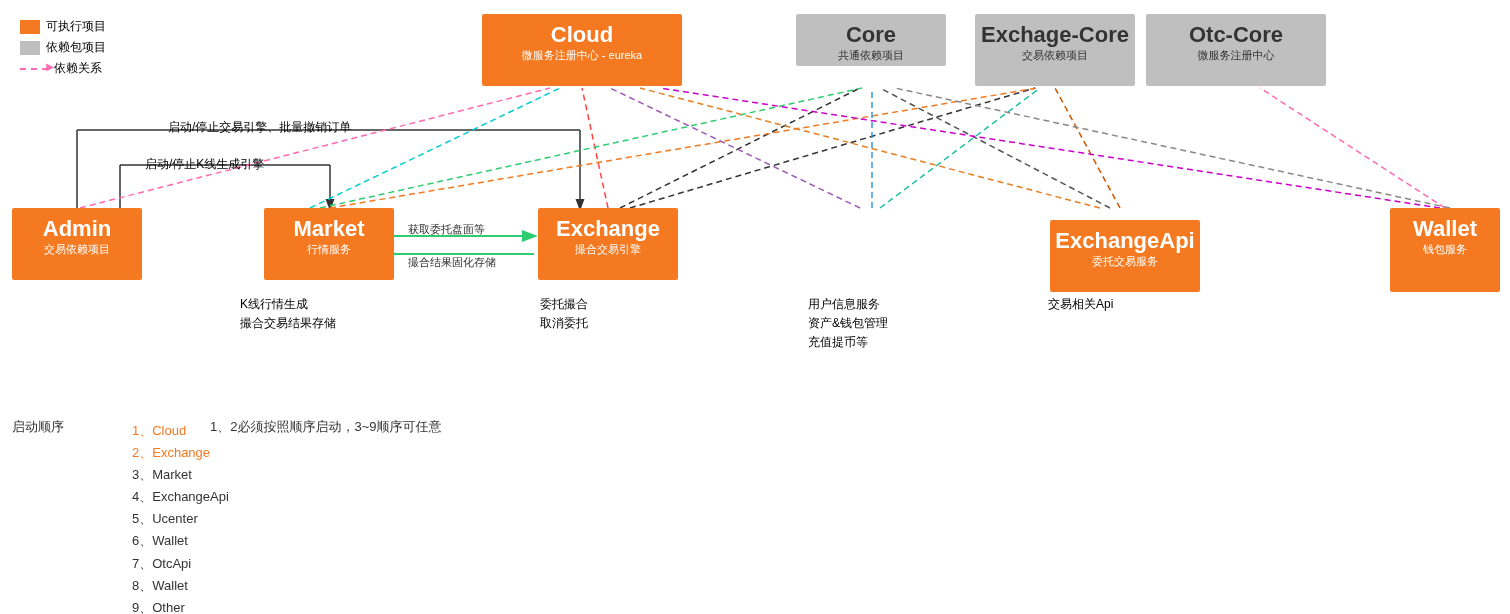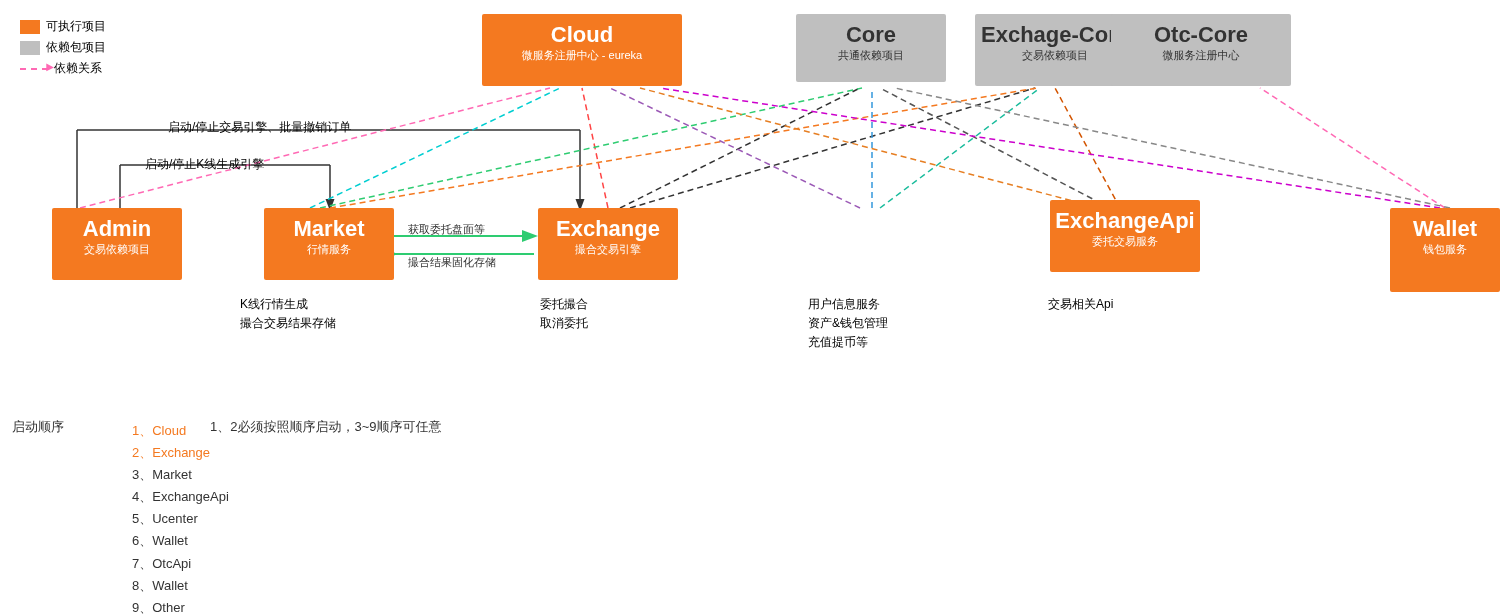"Core" .core-box { height: 68px -> 52px }
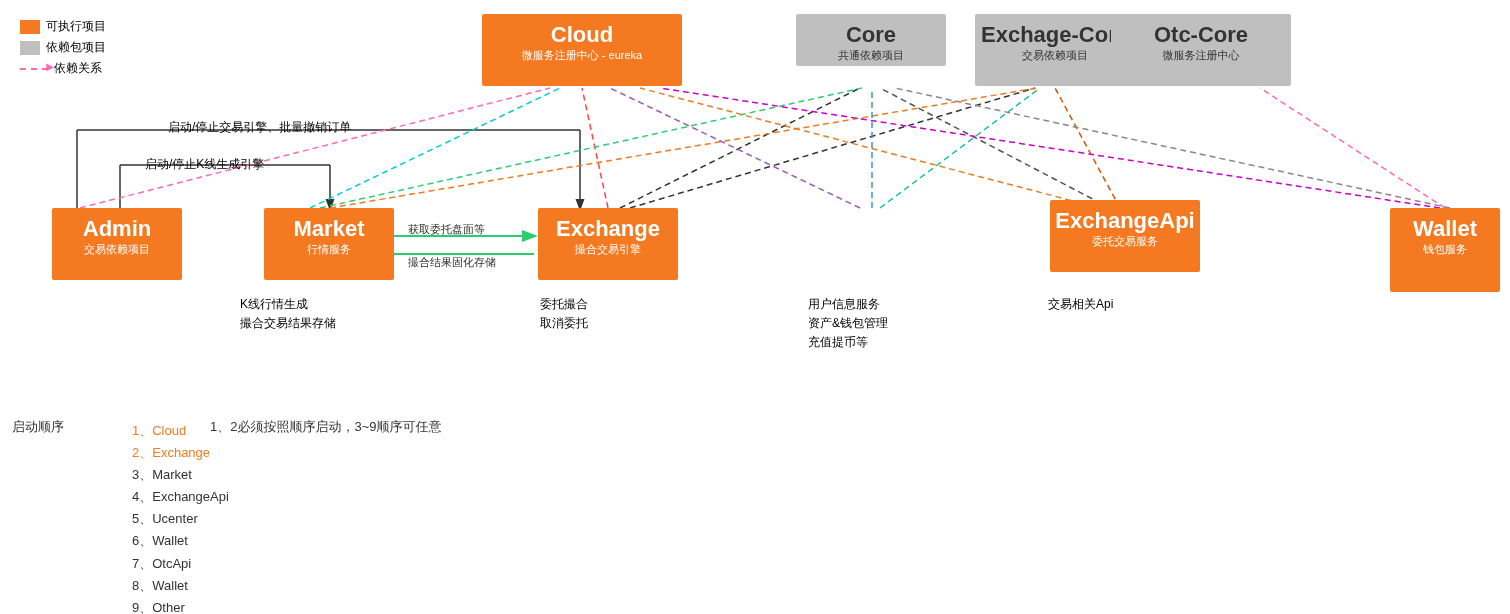"Otc-Core" .otc-core-box { left: 1111px -> 1146px }
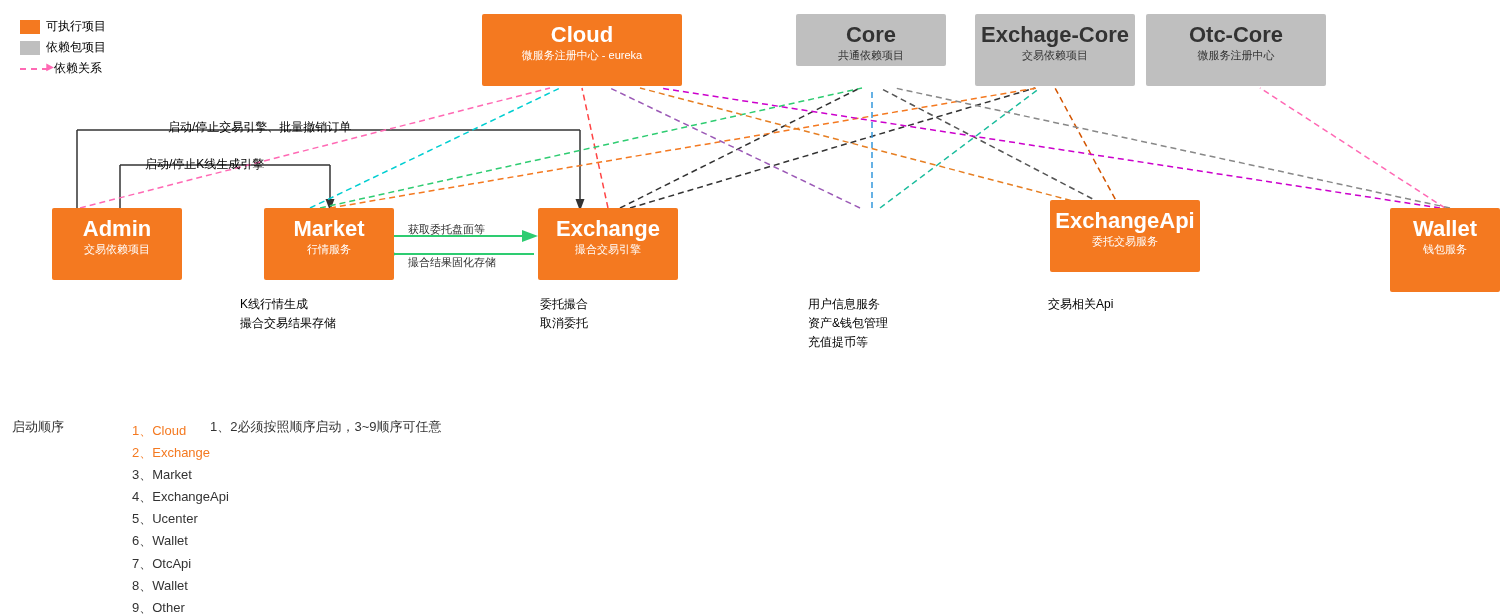"Admin" .admin-box { margin-left: 40px -> none }
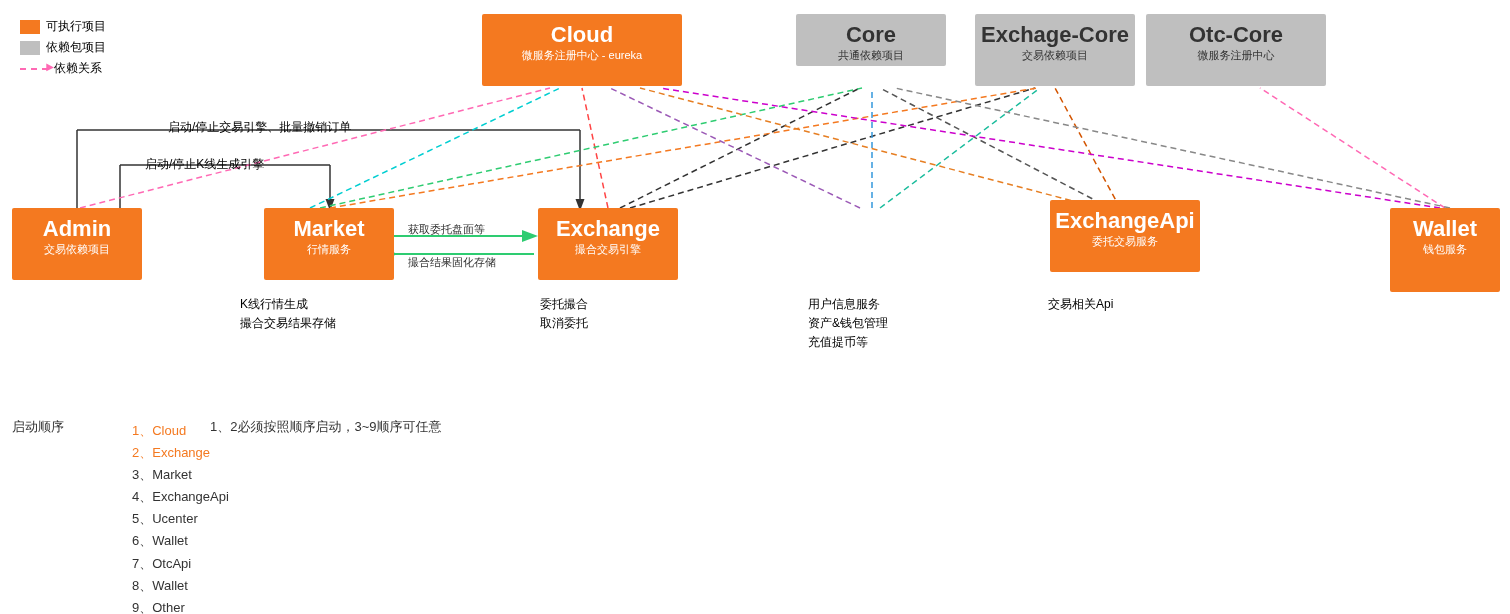"ExchangeApi" .exchangeapi-box { top: 200px -> 220px }
